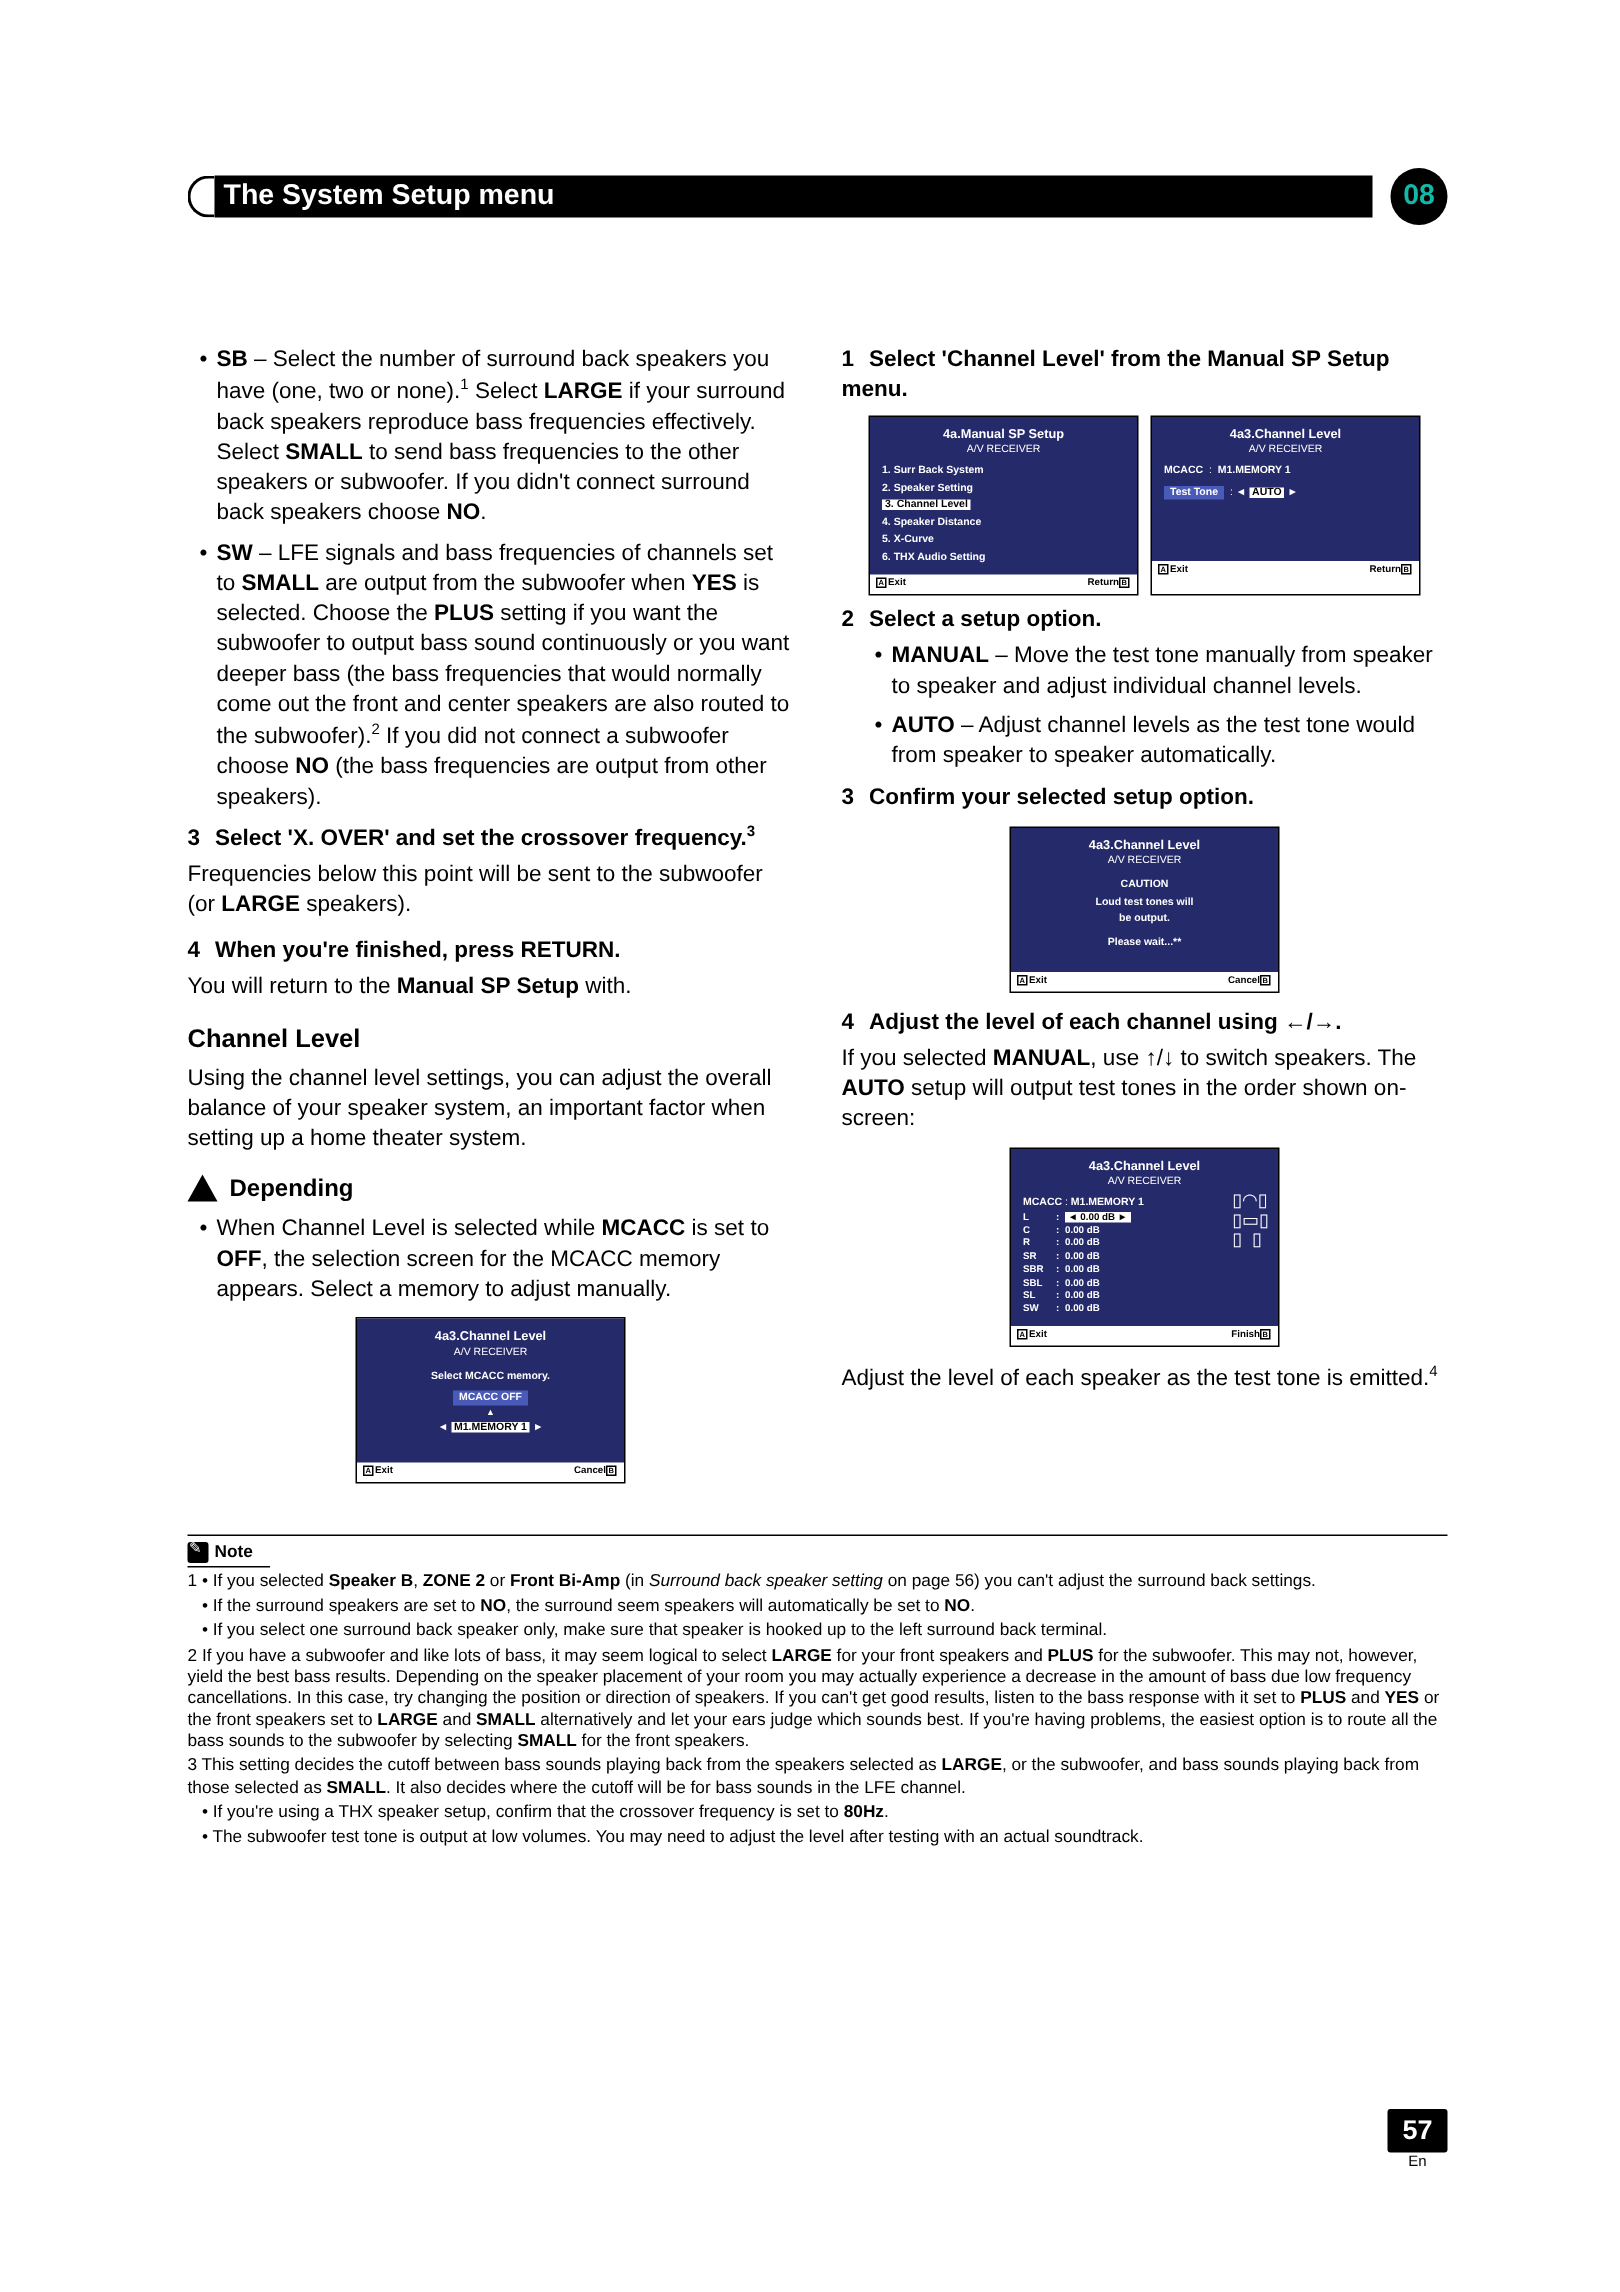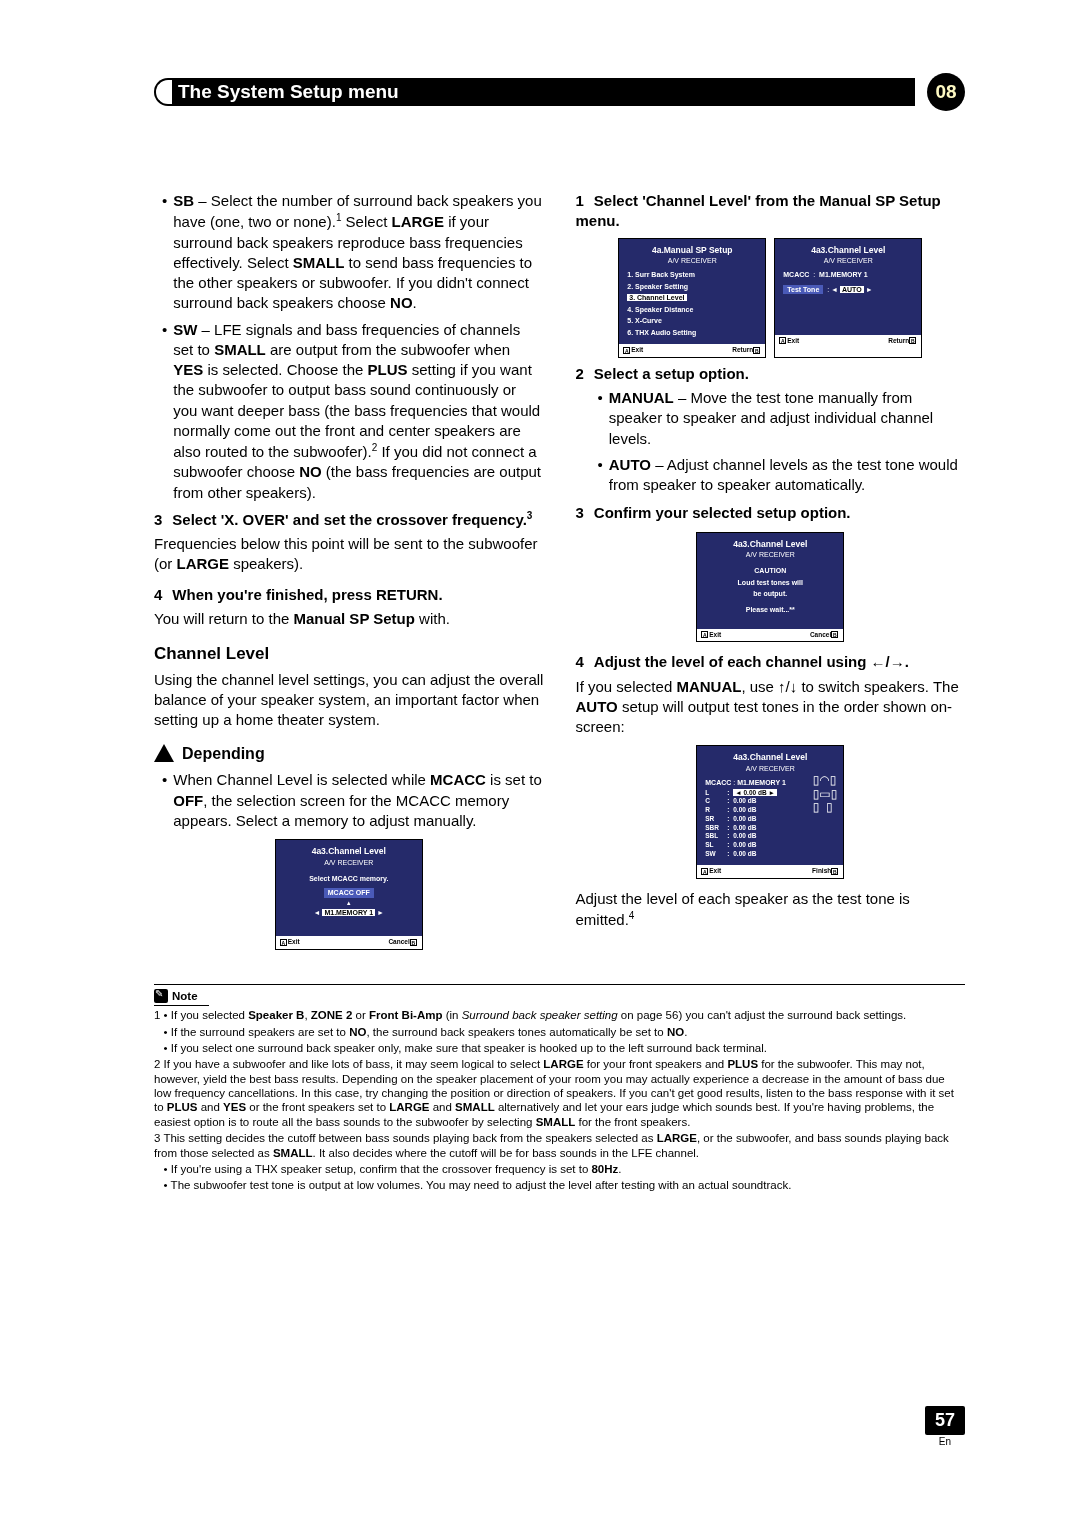"The System Setup menu" .page { margin-left: 29px -> none; padding: 73px 115px 40px 125px -> 112px 115px 40px 125px }
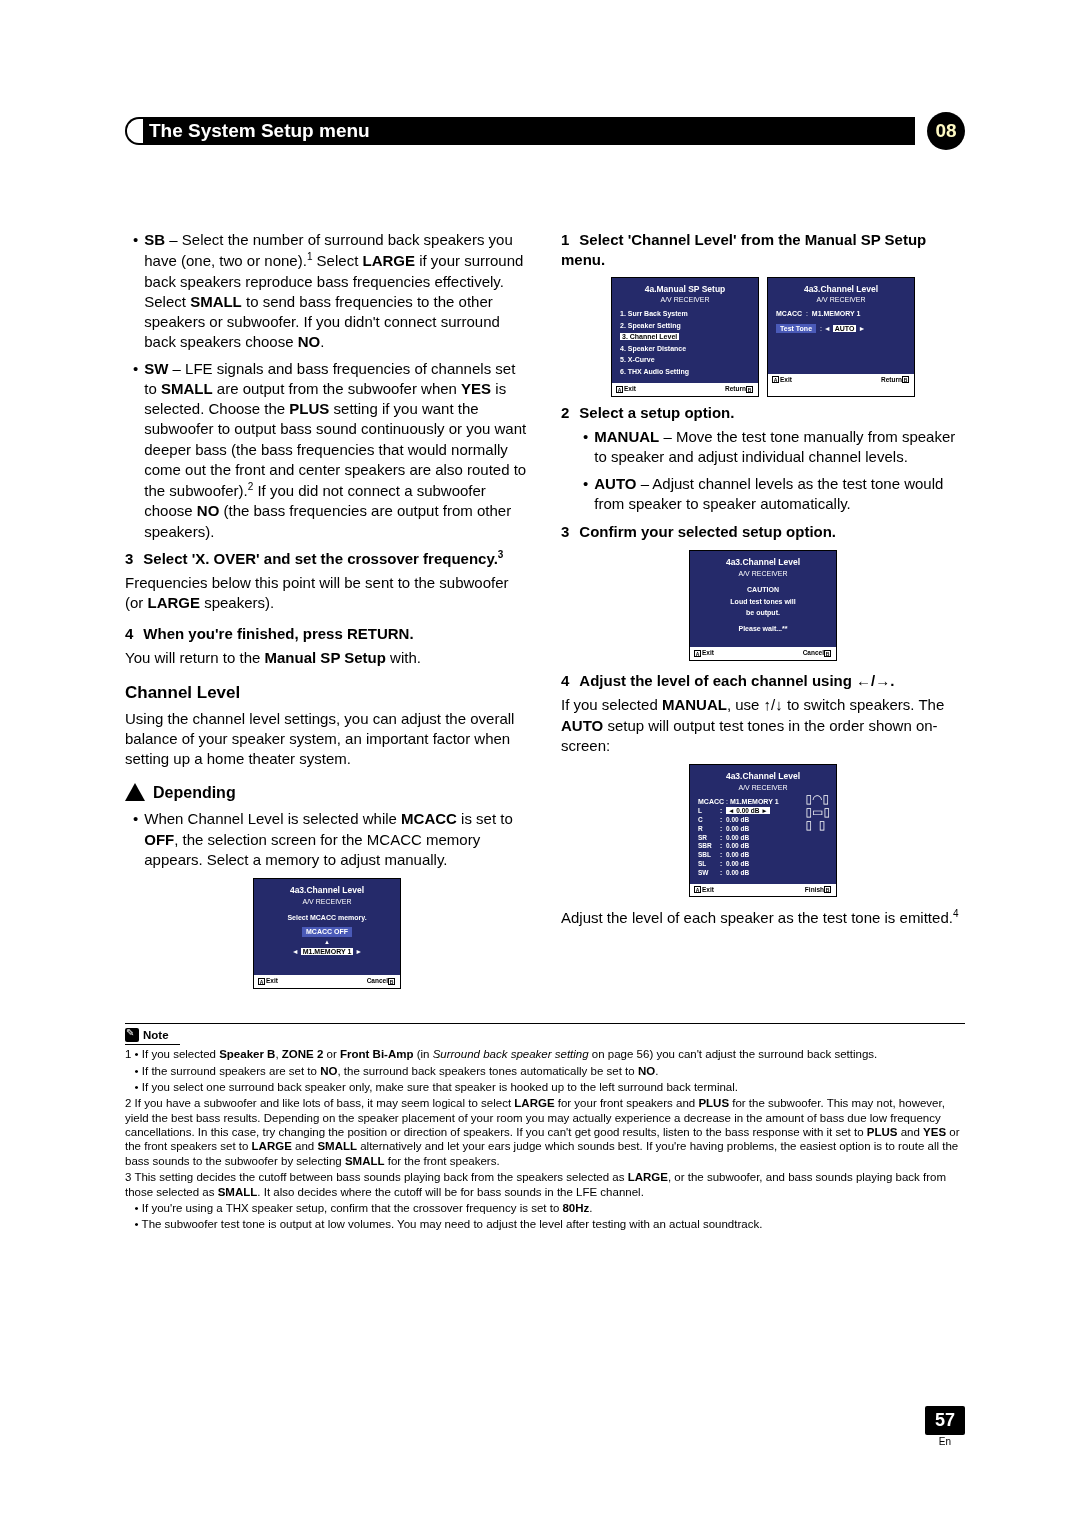"08" .title-bar .num { color: #fef9c3 -> #14b8a6 }
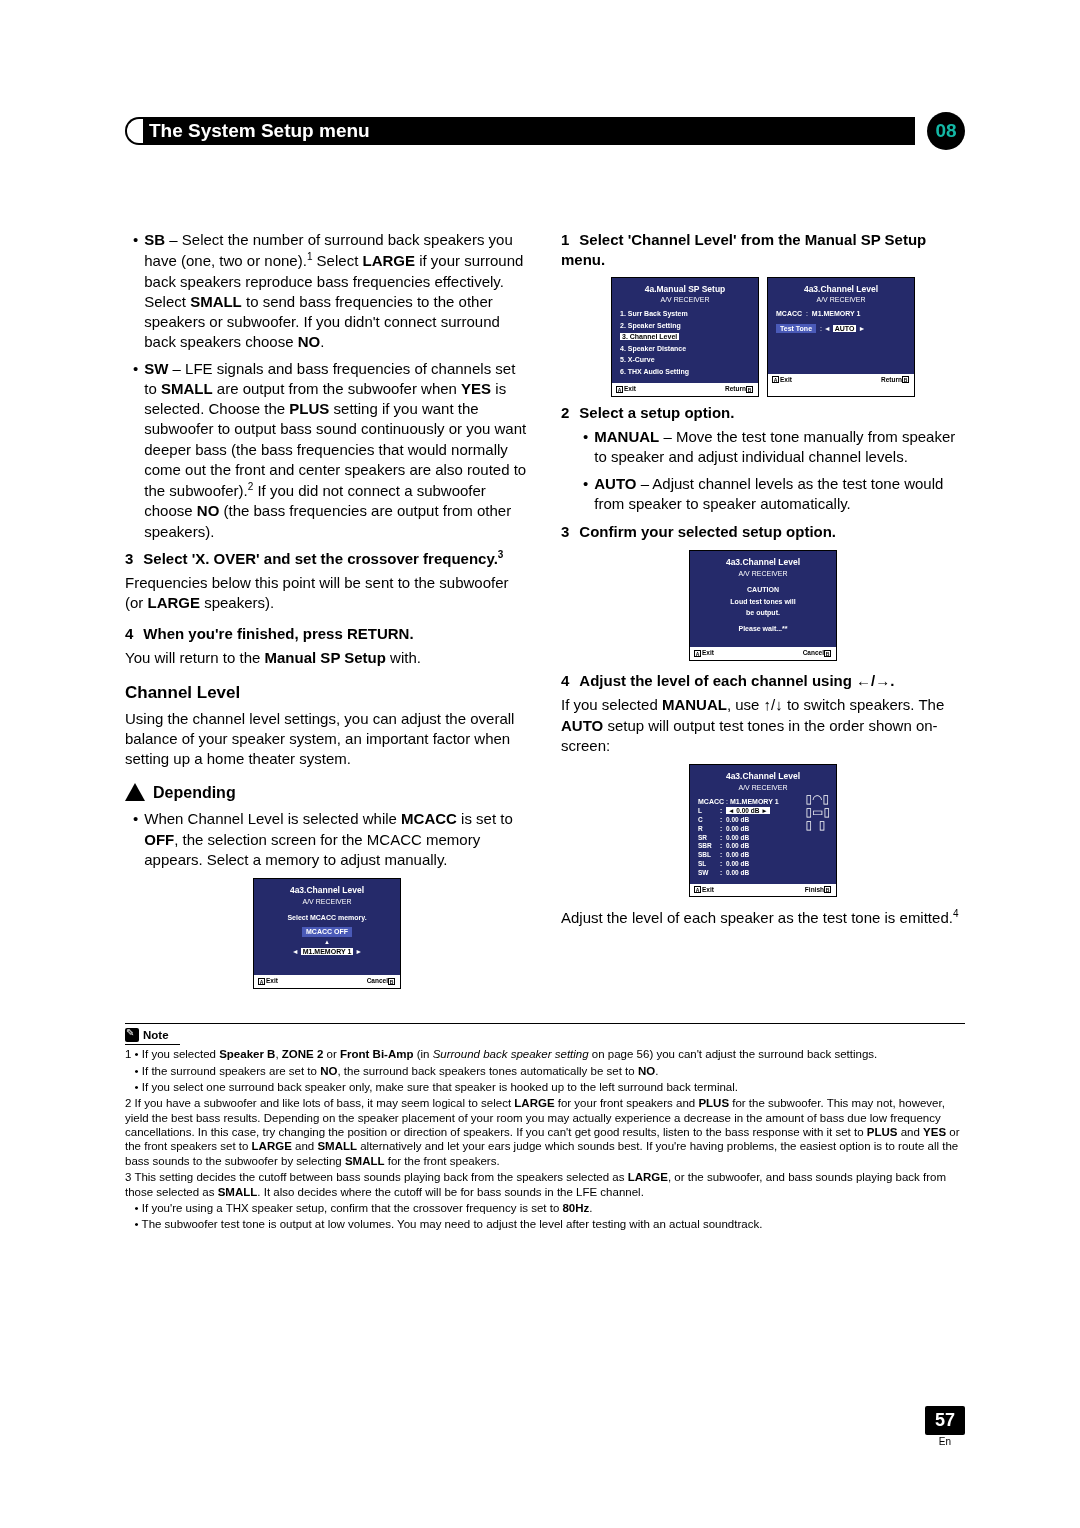"4a.Manual SP Setup" .osd { width: 148px -> 180px }
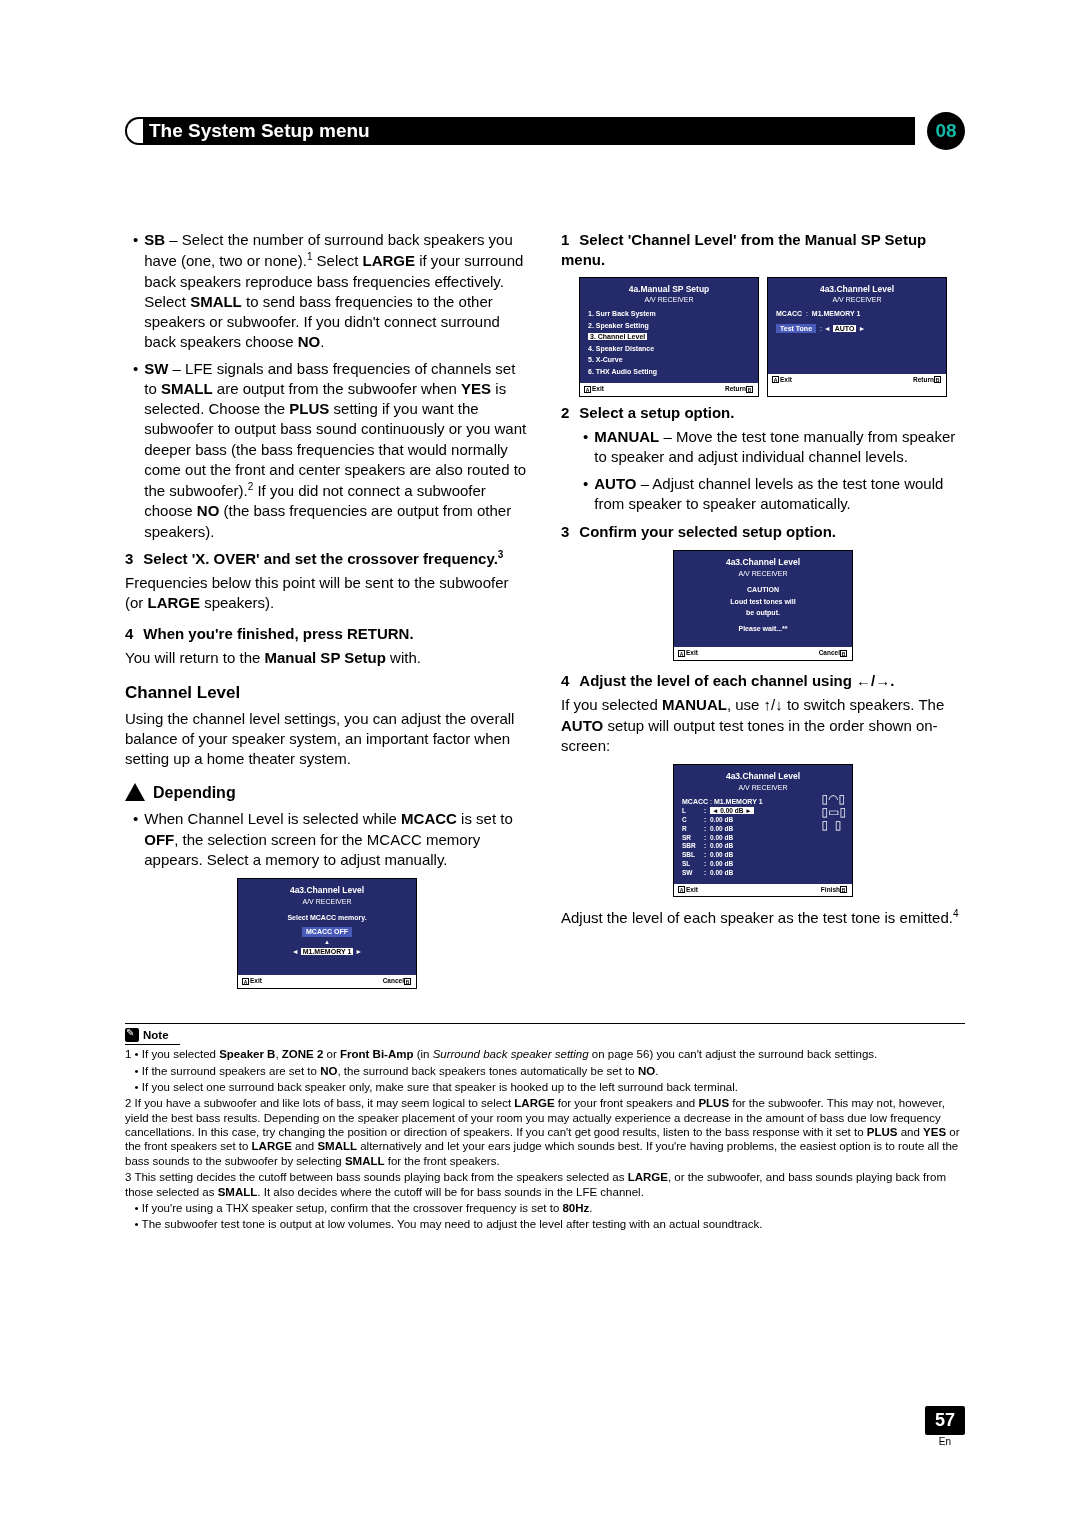", the surround back speakers" span { text: back speakers tones -> seem speakers will }
